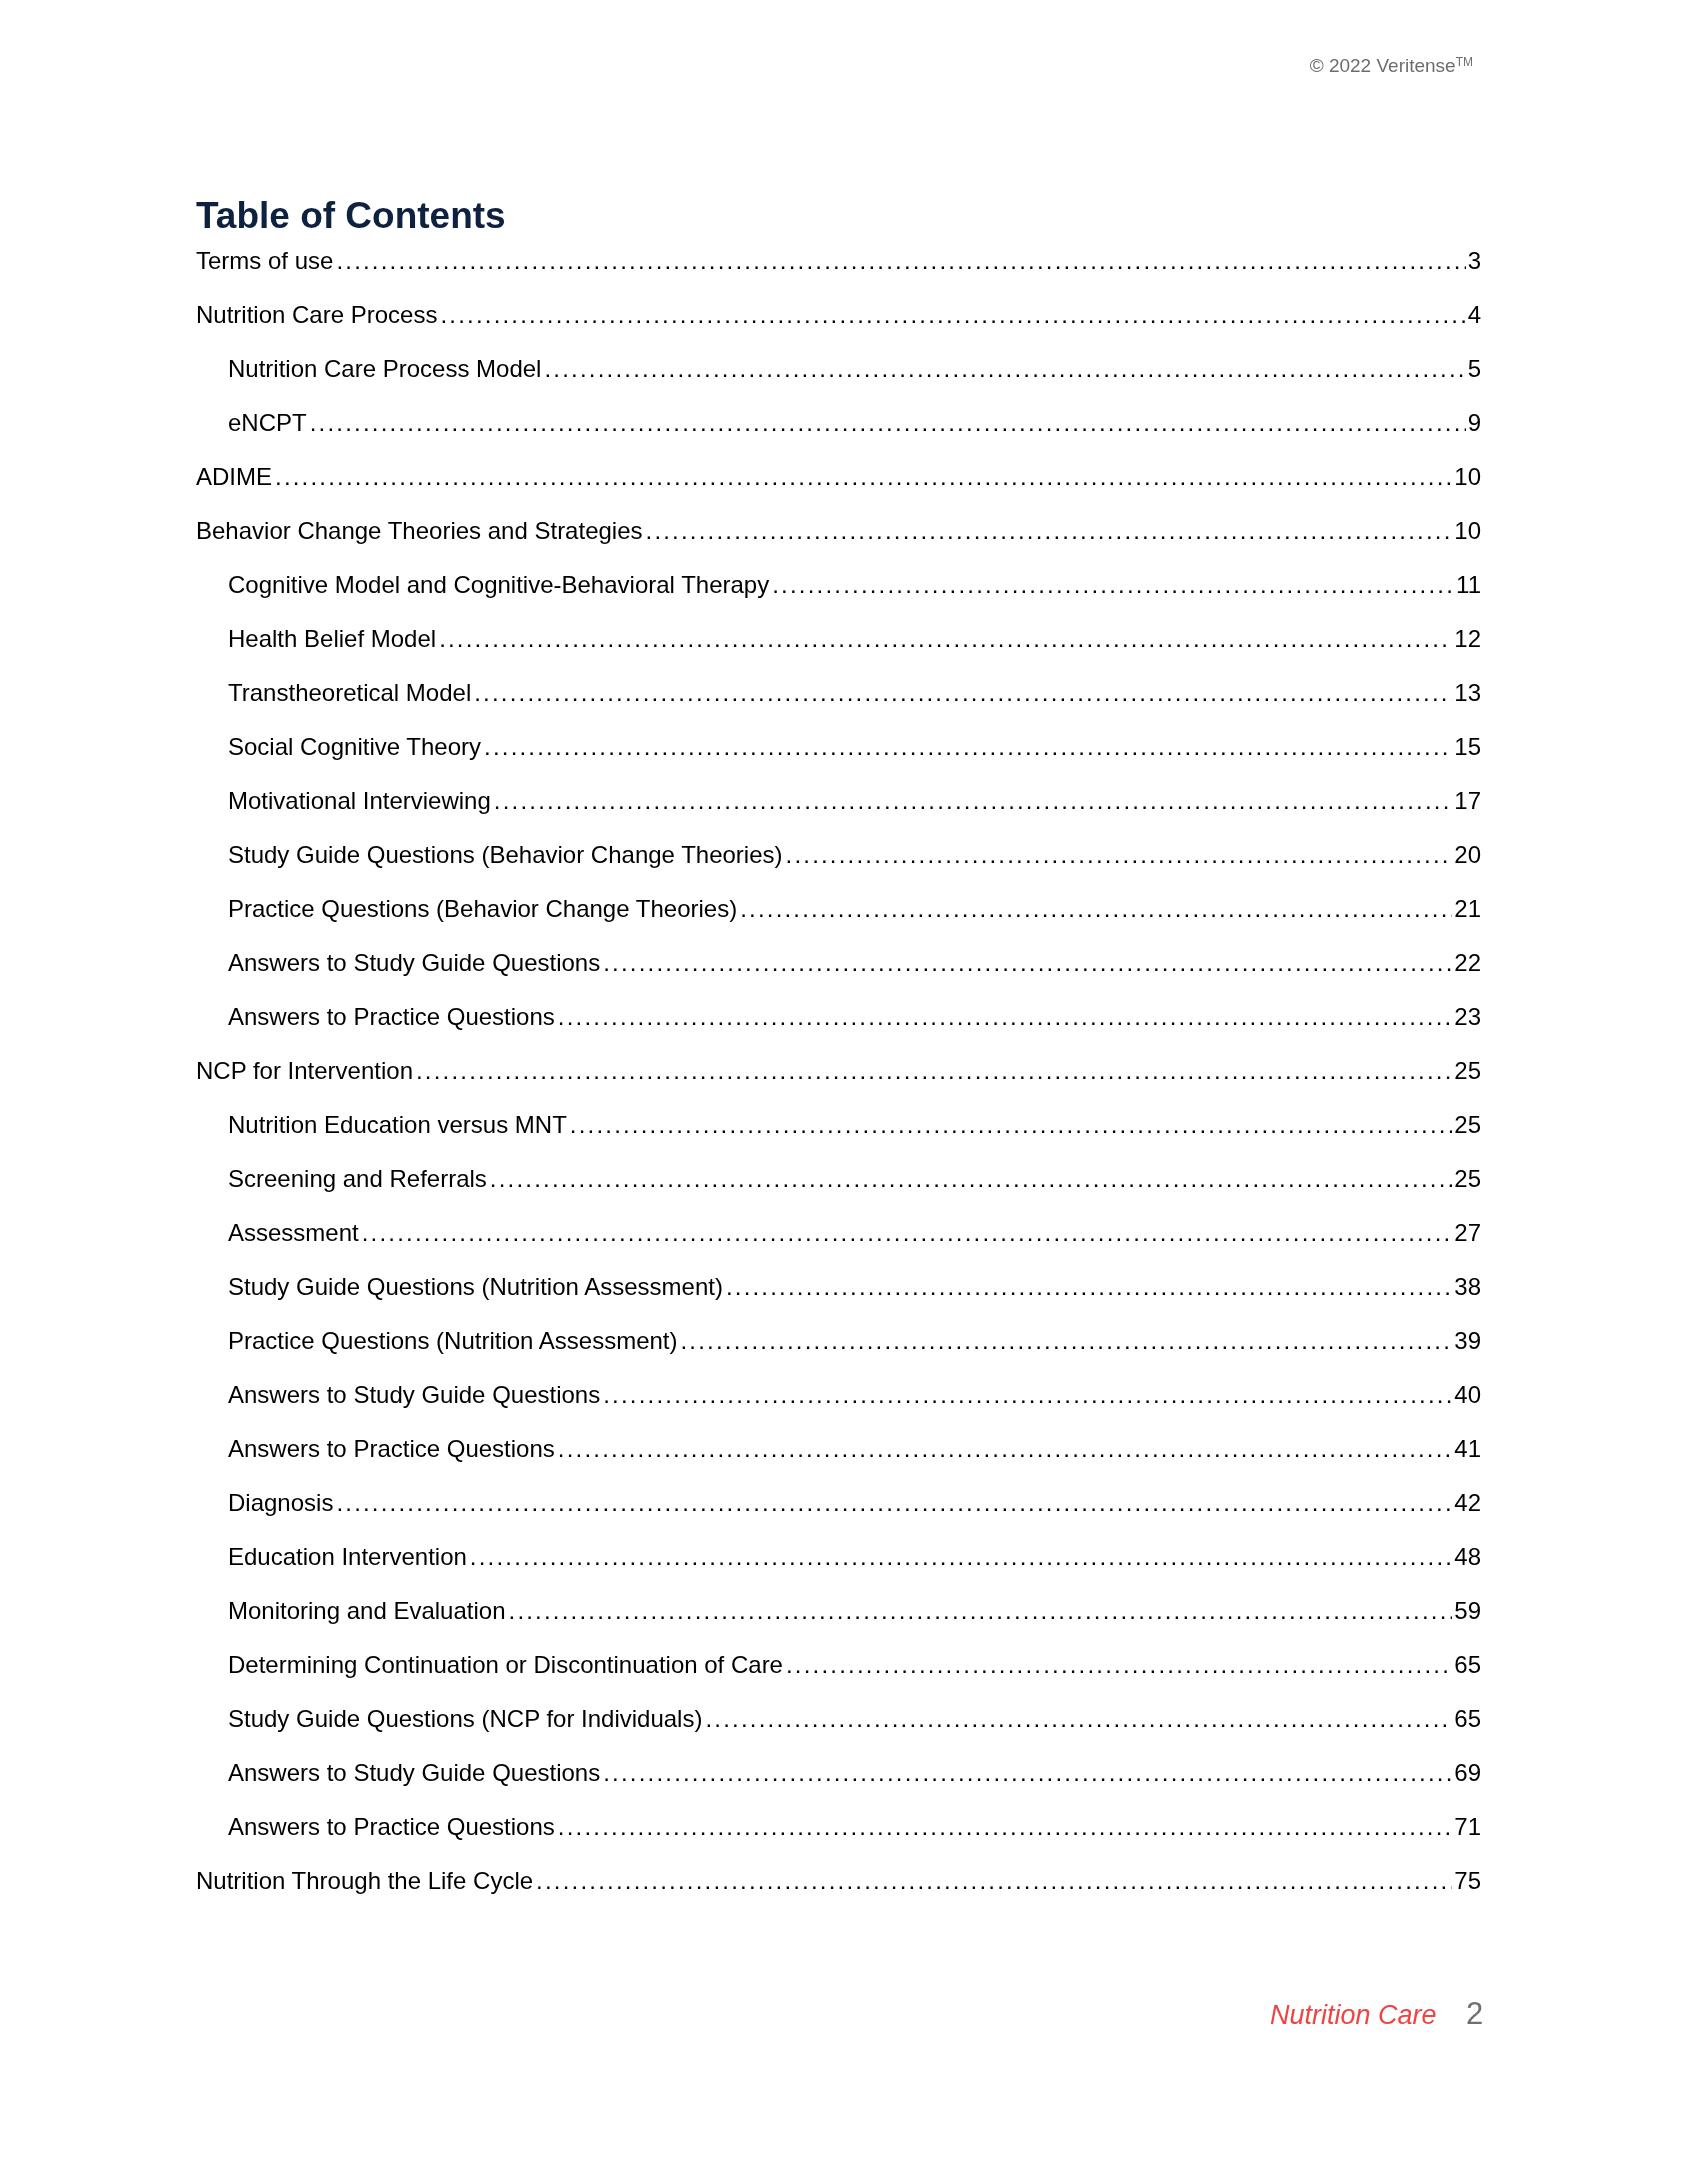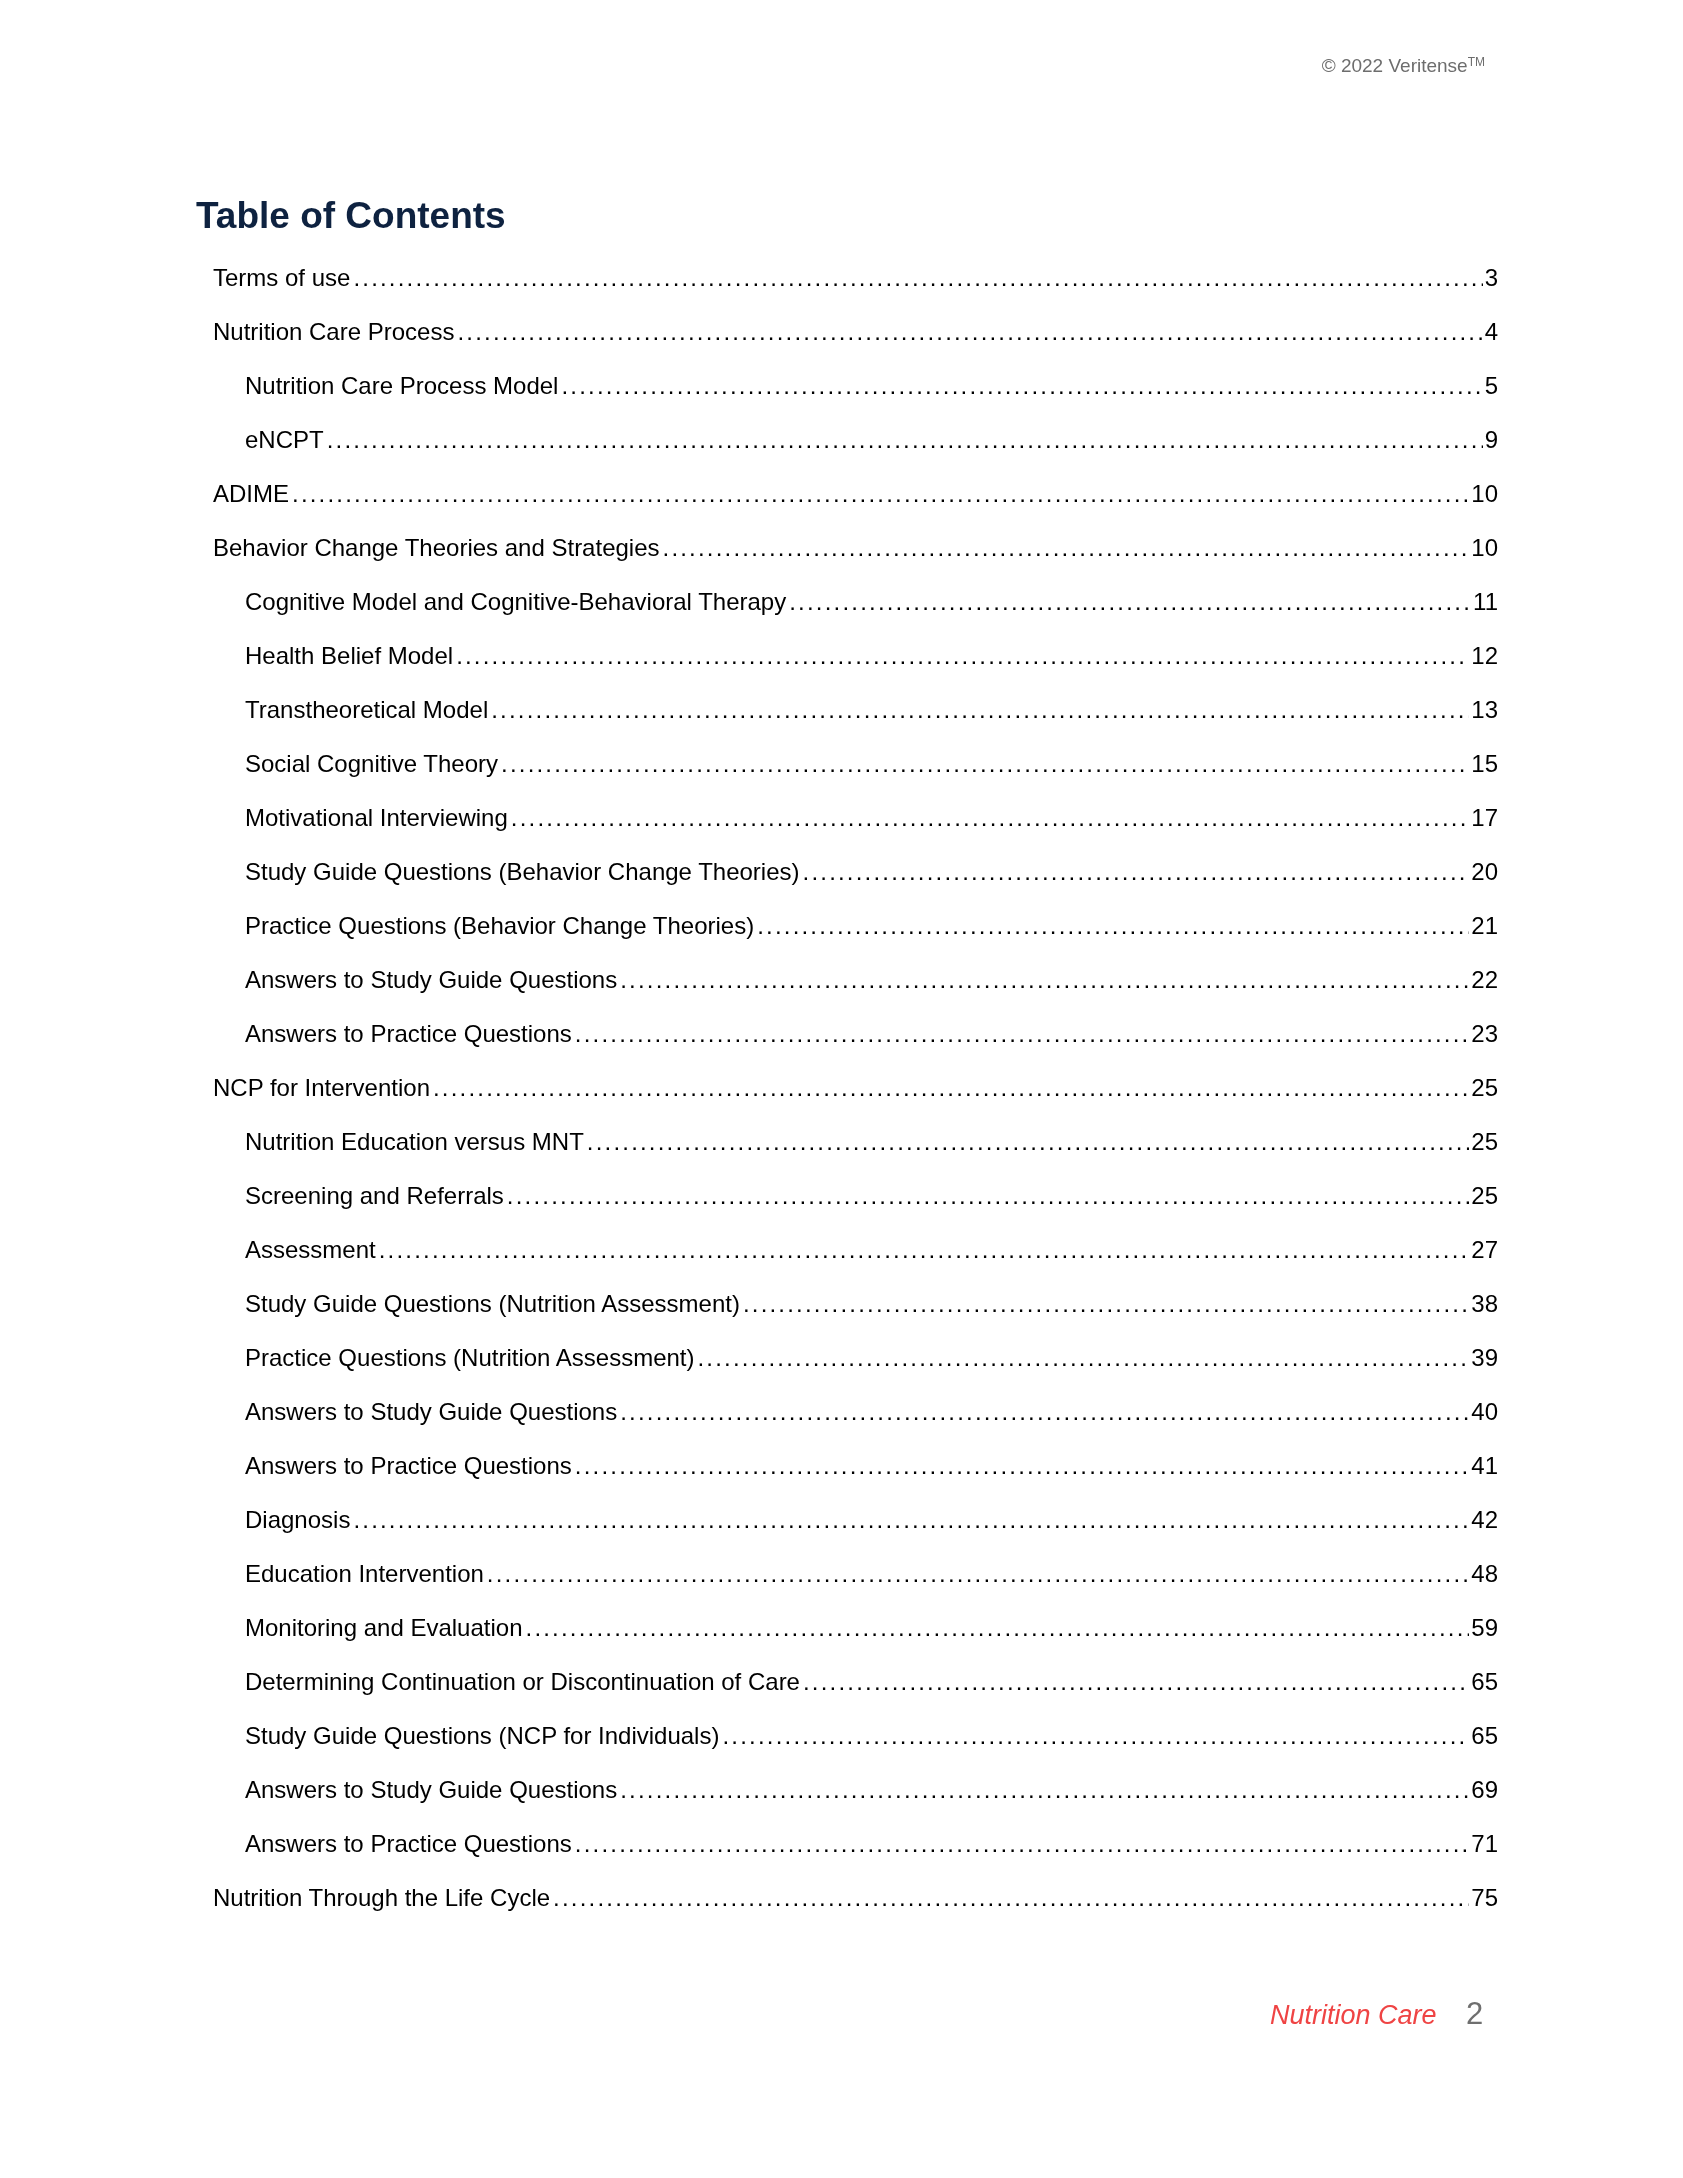"© 2022 VeritenseTM" .copyright { right: 198px -> 210px }
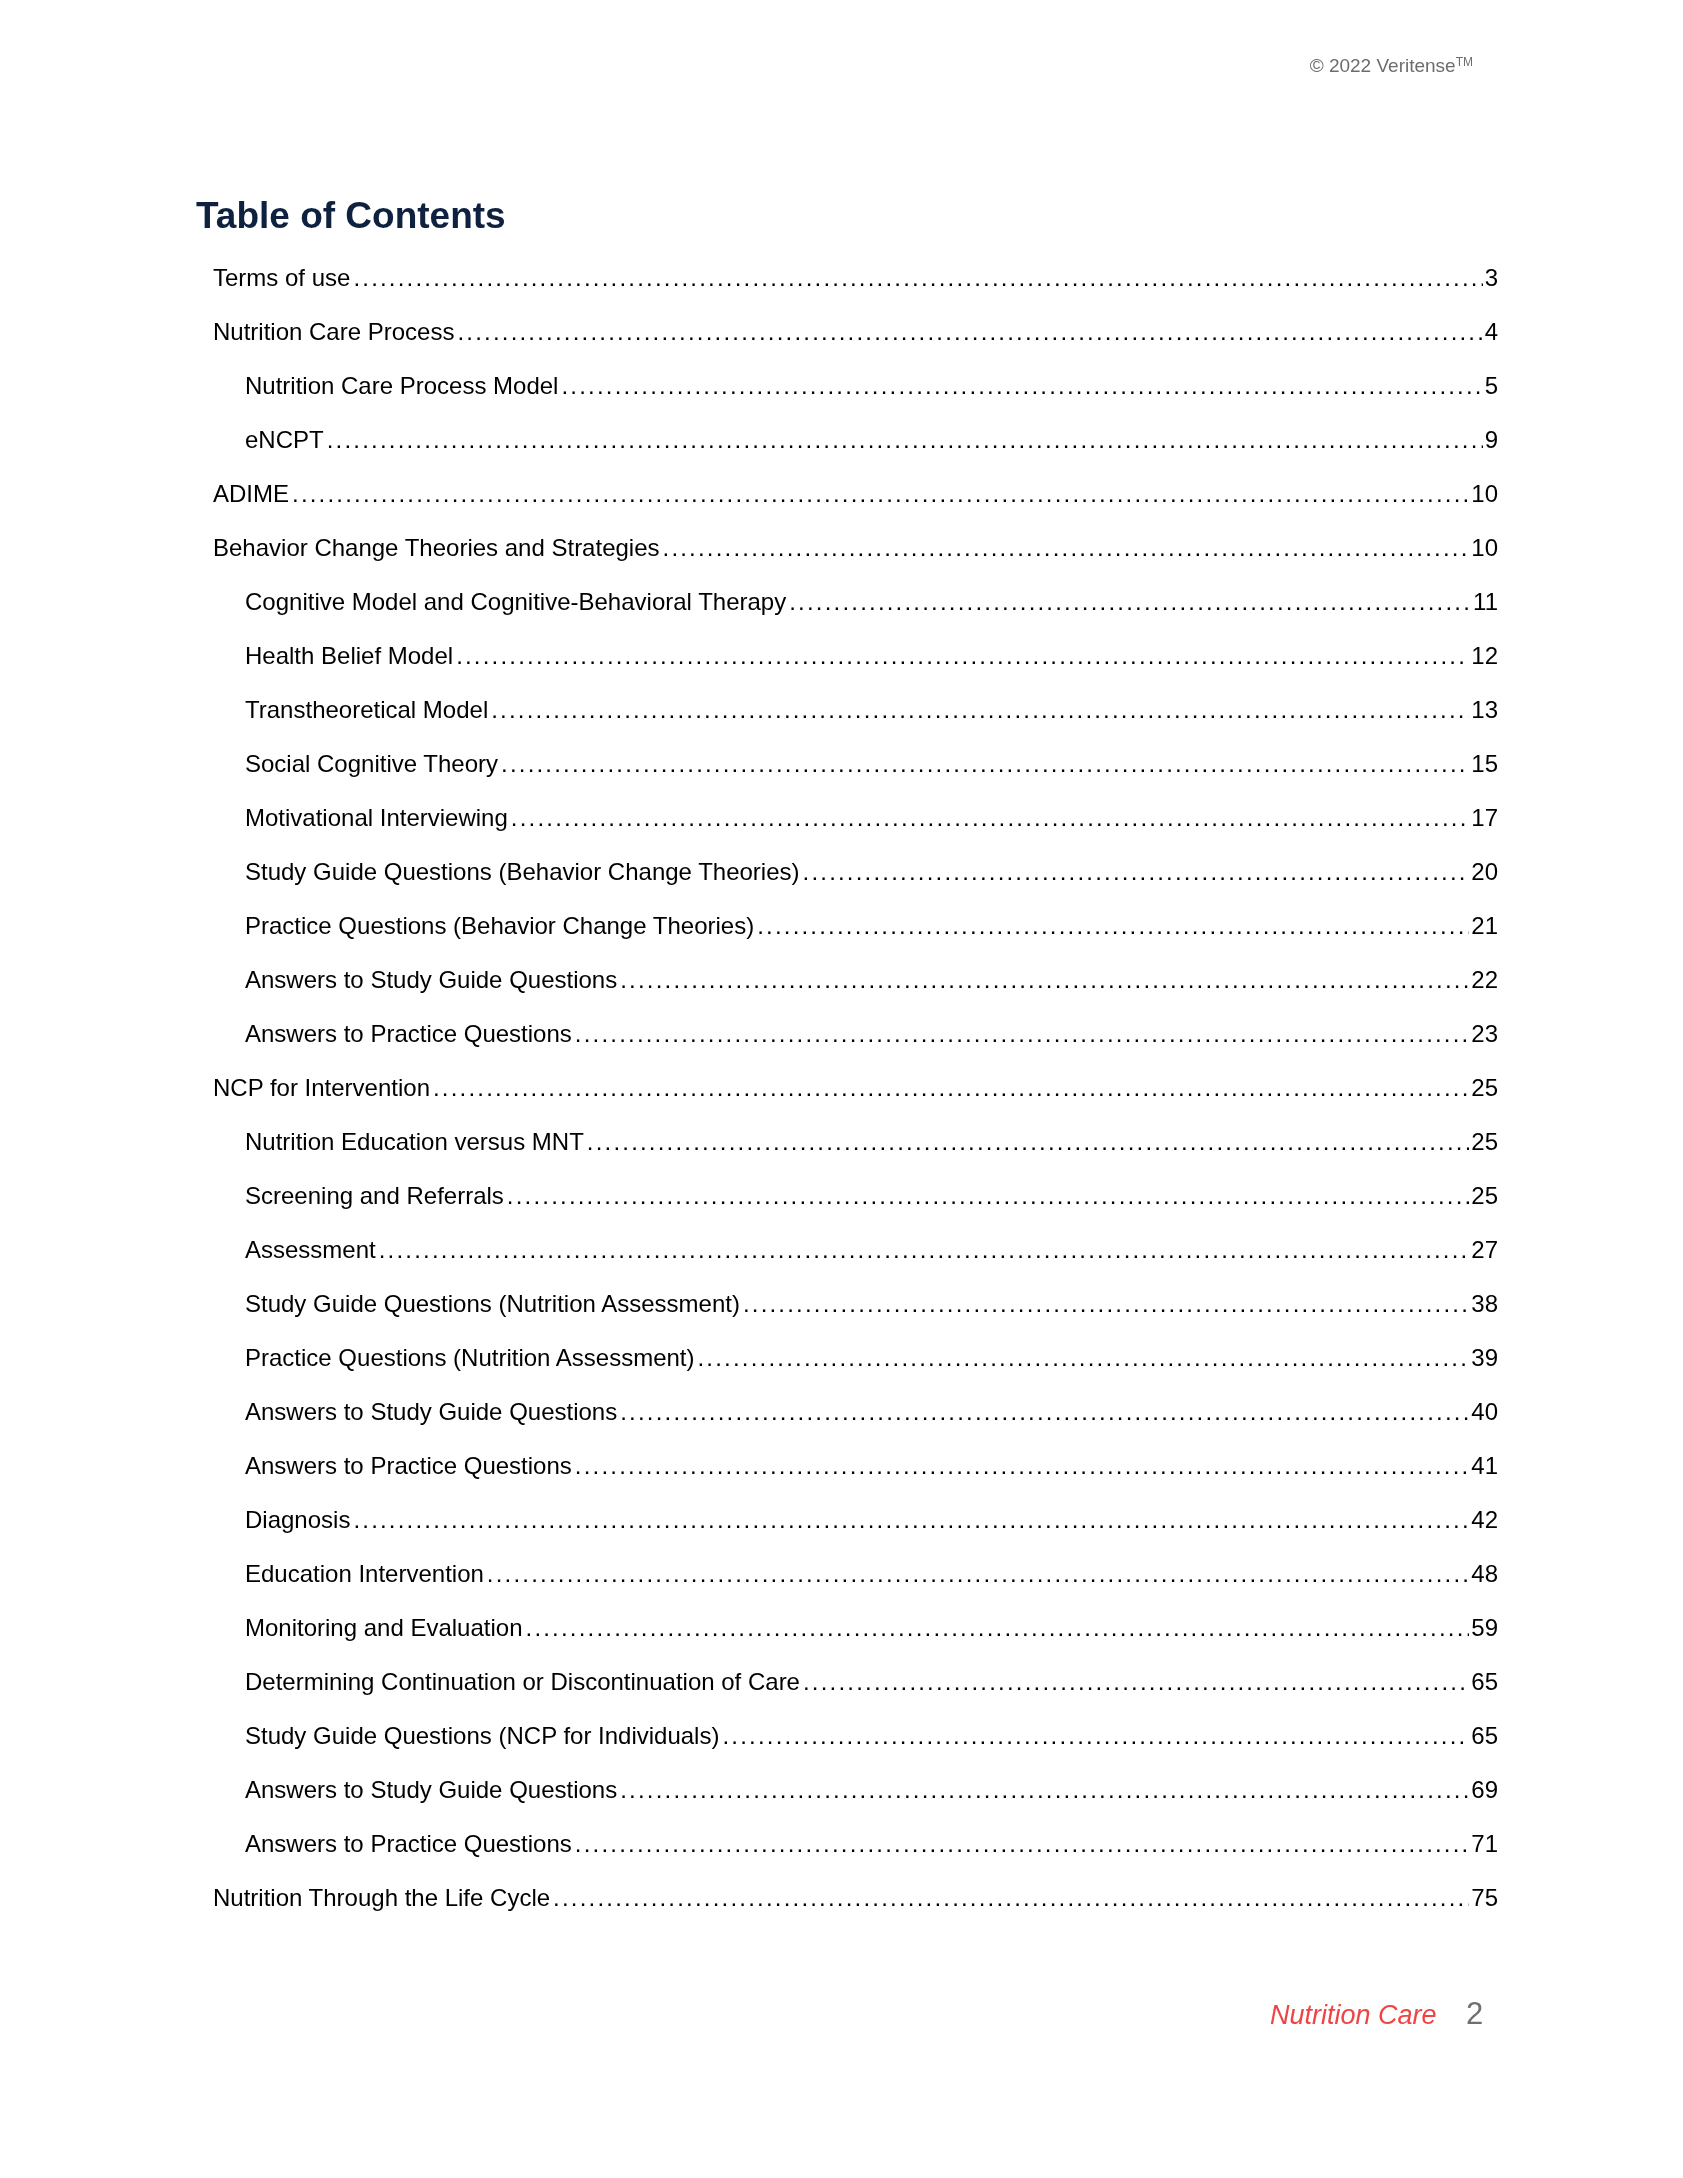"Terms of use" .toc-list { margin: 17px -> 0 }
